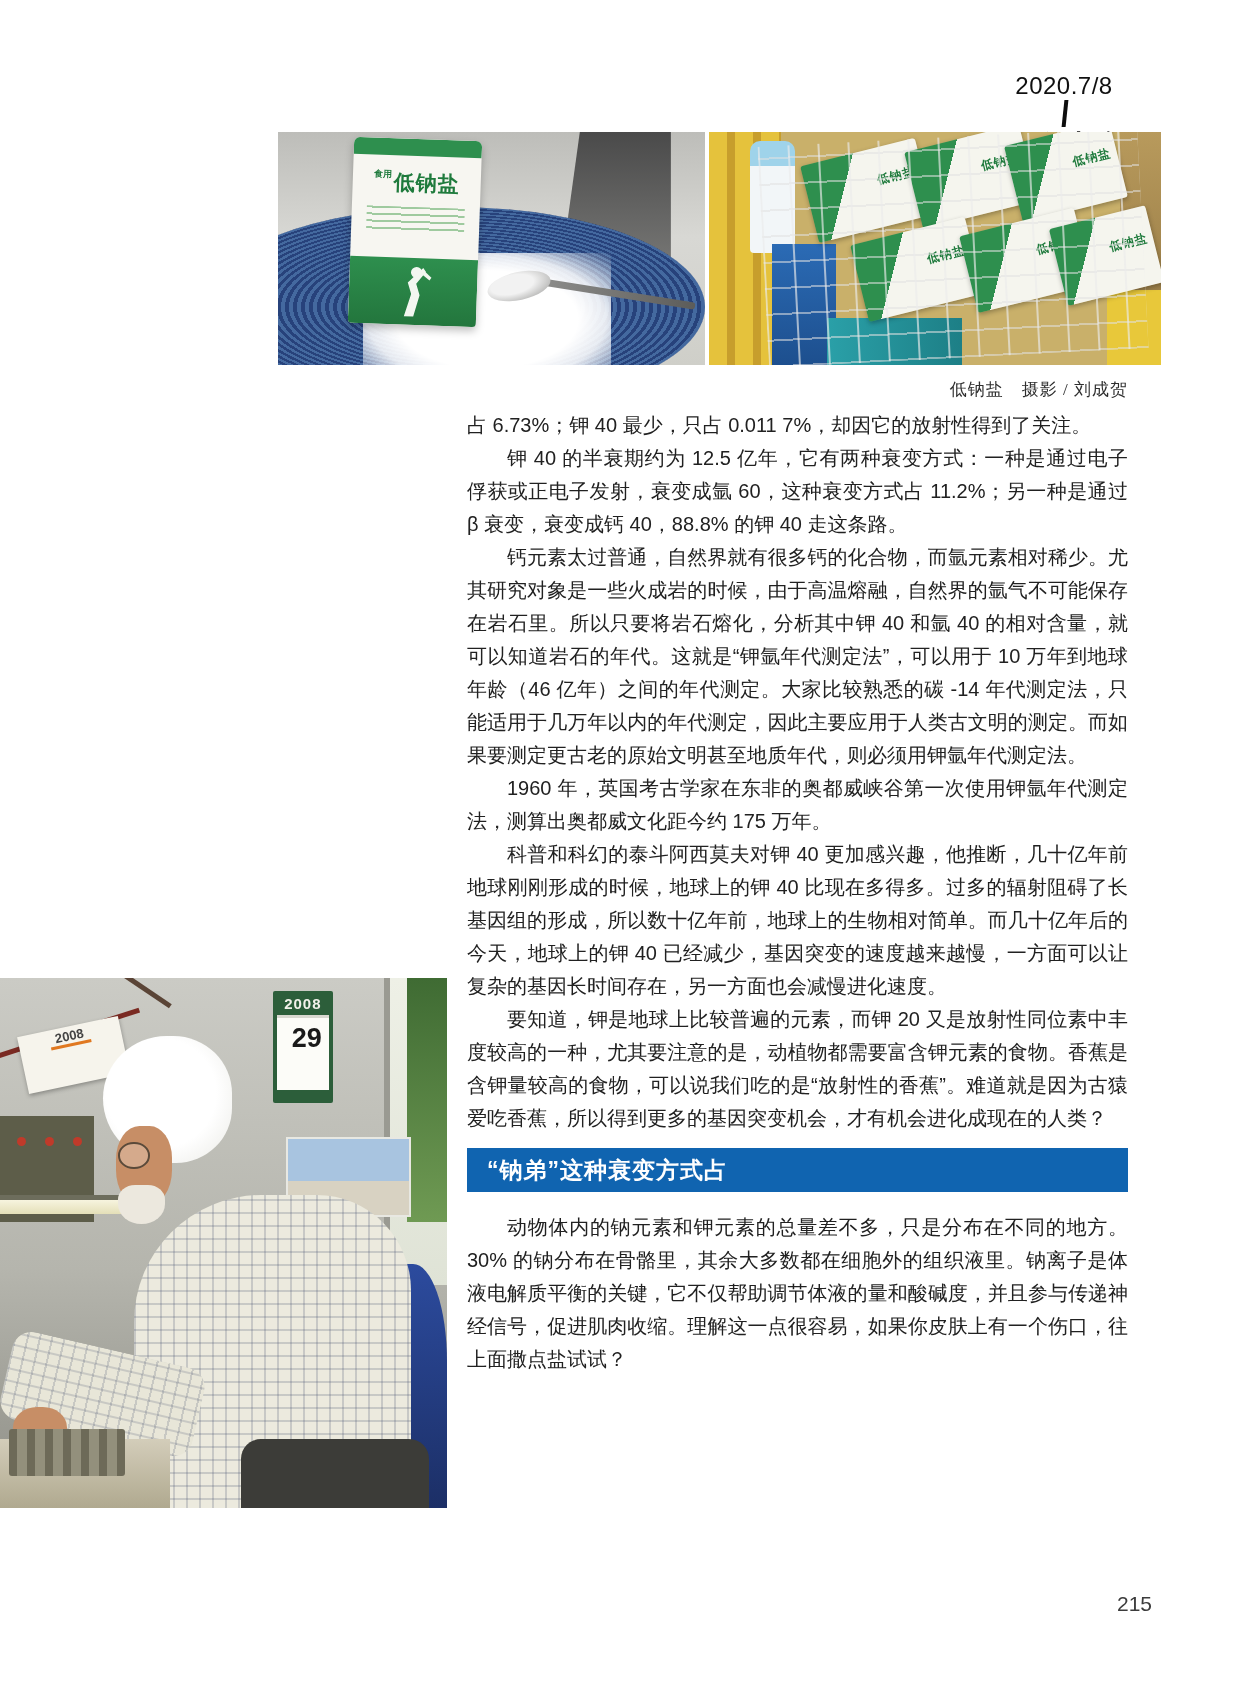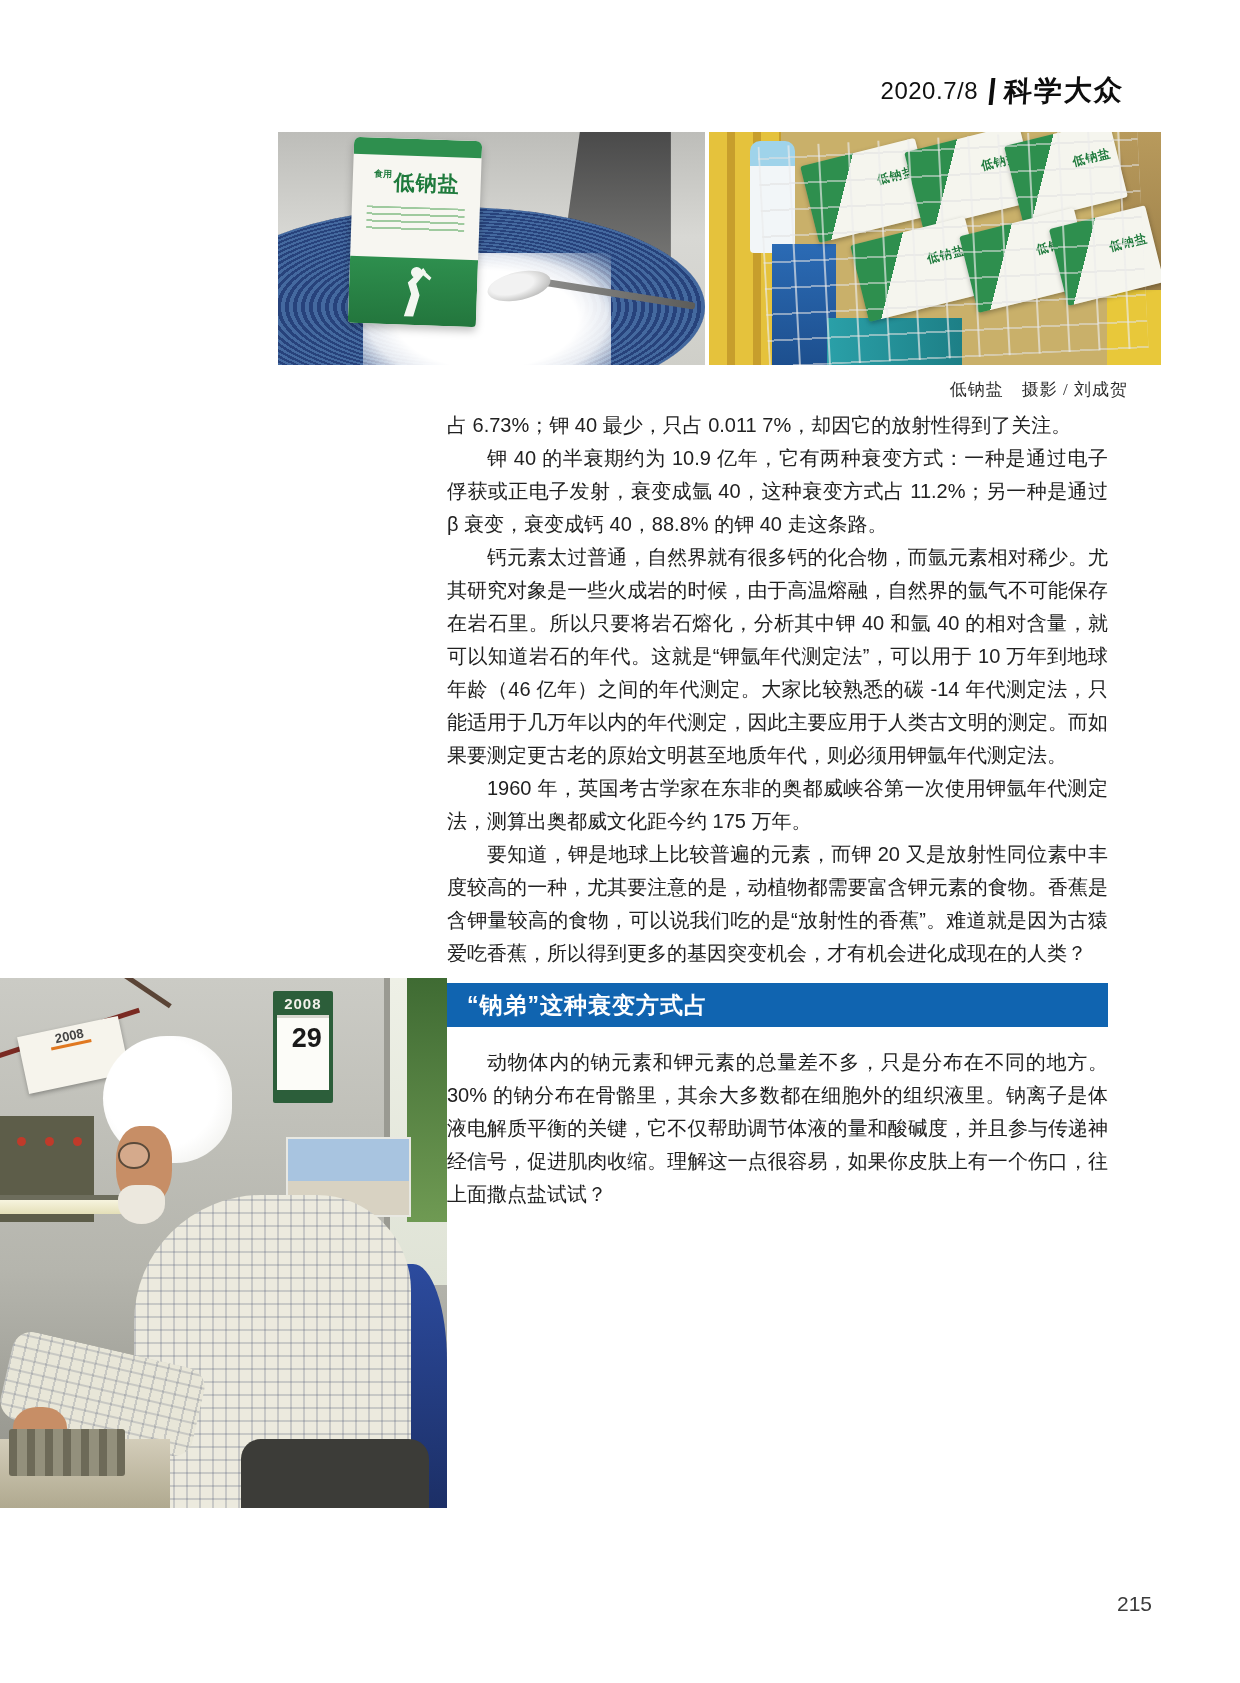"2020.7/8" .masthead { flex-direction: none -> column }
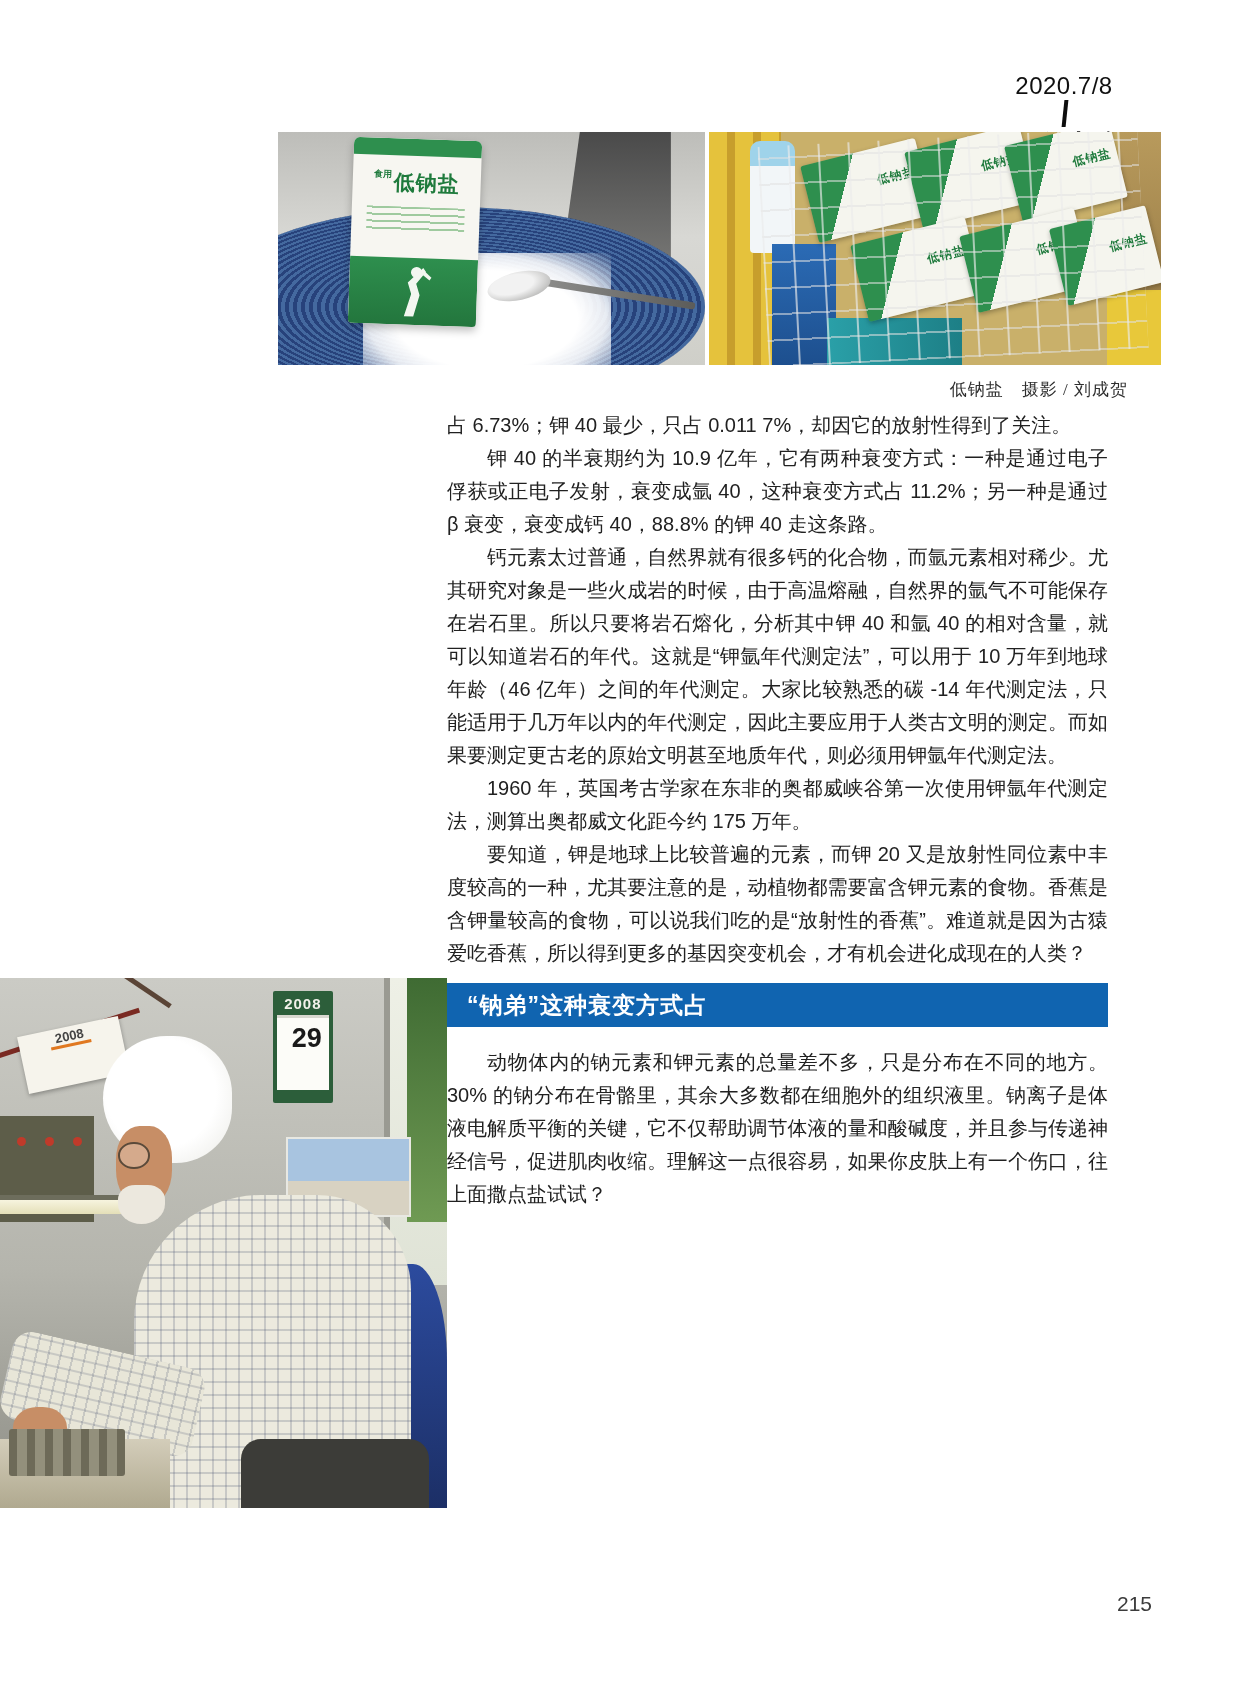"占 6.73%；钾 40 最少，只占 0.011" .article { left: 447px -> 467px }
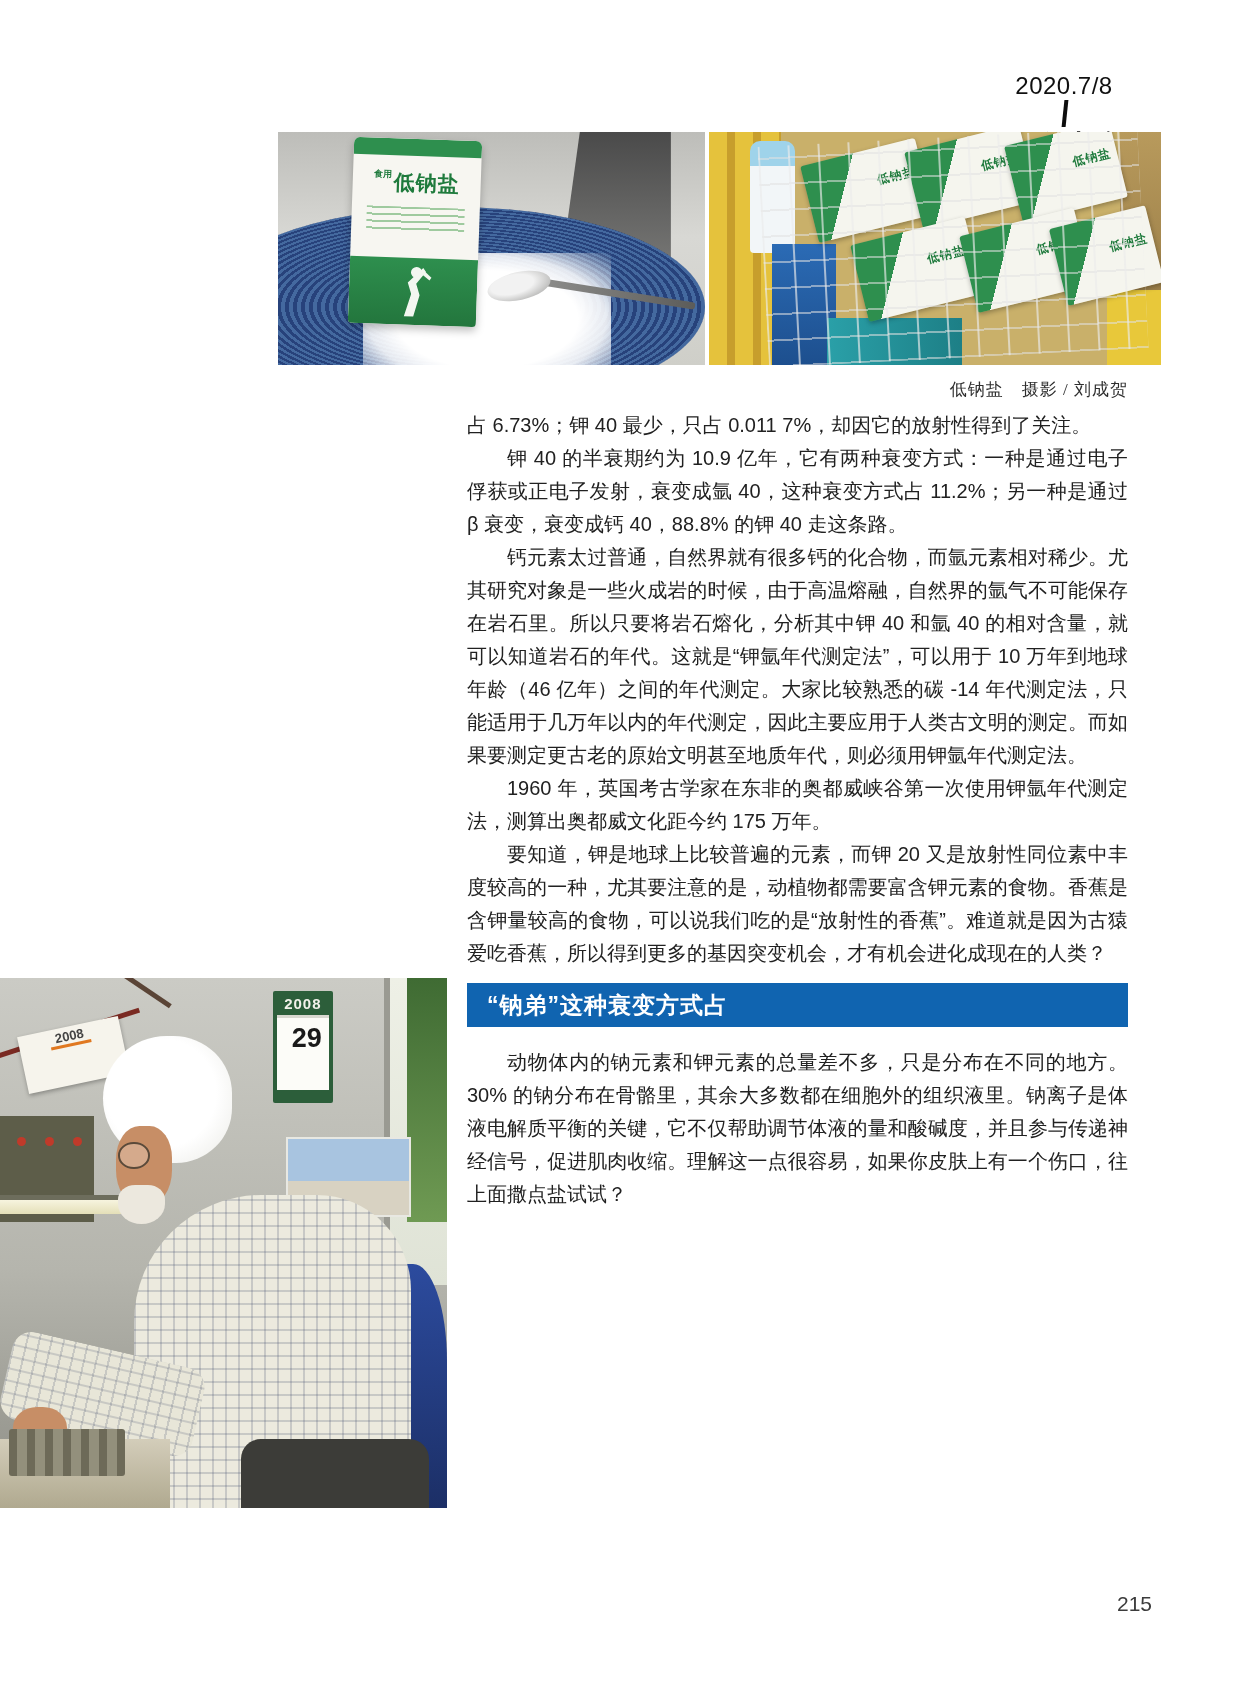"钾 40 的半衰期约为 10.9" p { text: 10.9 亿年，它有两种衰变方式：一种是通过电子俘获或正电子发射，衰变成氩 40 -> 12.5 亿年，它有两种衰变方式：一种是通过电子俘获或正电子发射，衰变成氩 60 }
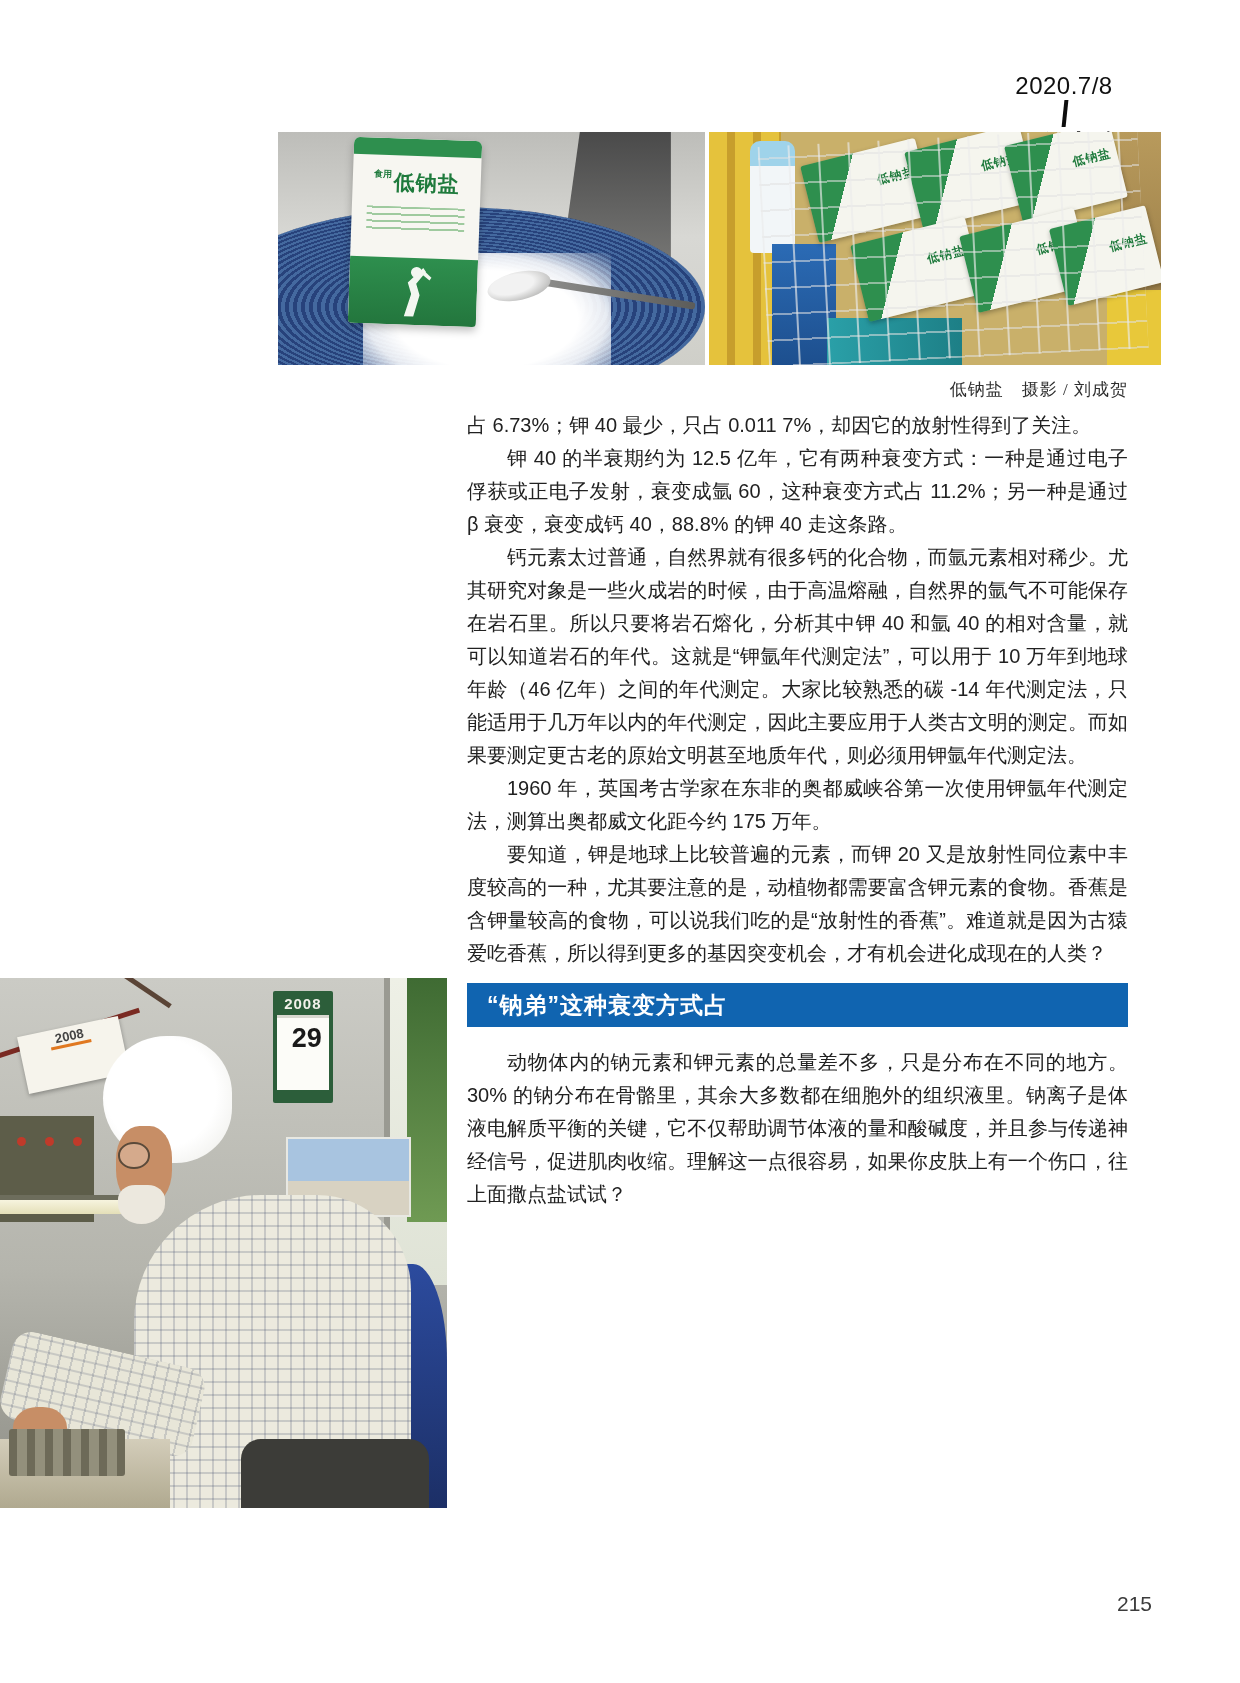"科普和科幻的泰斗阿西莫夫对钾 40" p { html: none -> <p>科普和科幻的泰斗阿西莫夫对钾 40 更加感兴趣，他推断，几十亿年前地球刚刚形成的时候，地球上的钾 40 比现在多得多。过多的辐射阻碍了长基因组的形成，所以数十亿年前，地球上的生物相对简单。而几十亿年后的今天，地球上的钾 40 已经减少，基因突变的速度越来越慢，一方面可以让复杂的基因长时间存在，另一方面也会减慢进化速度。</p> }
